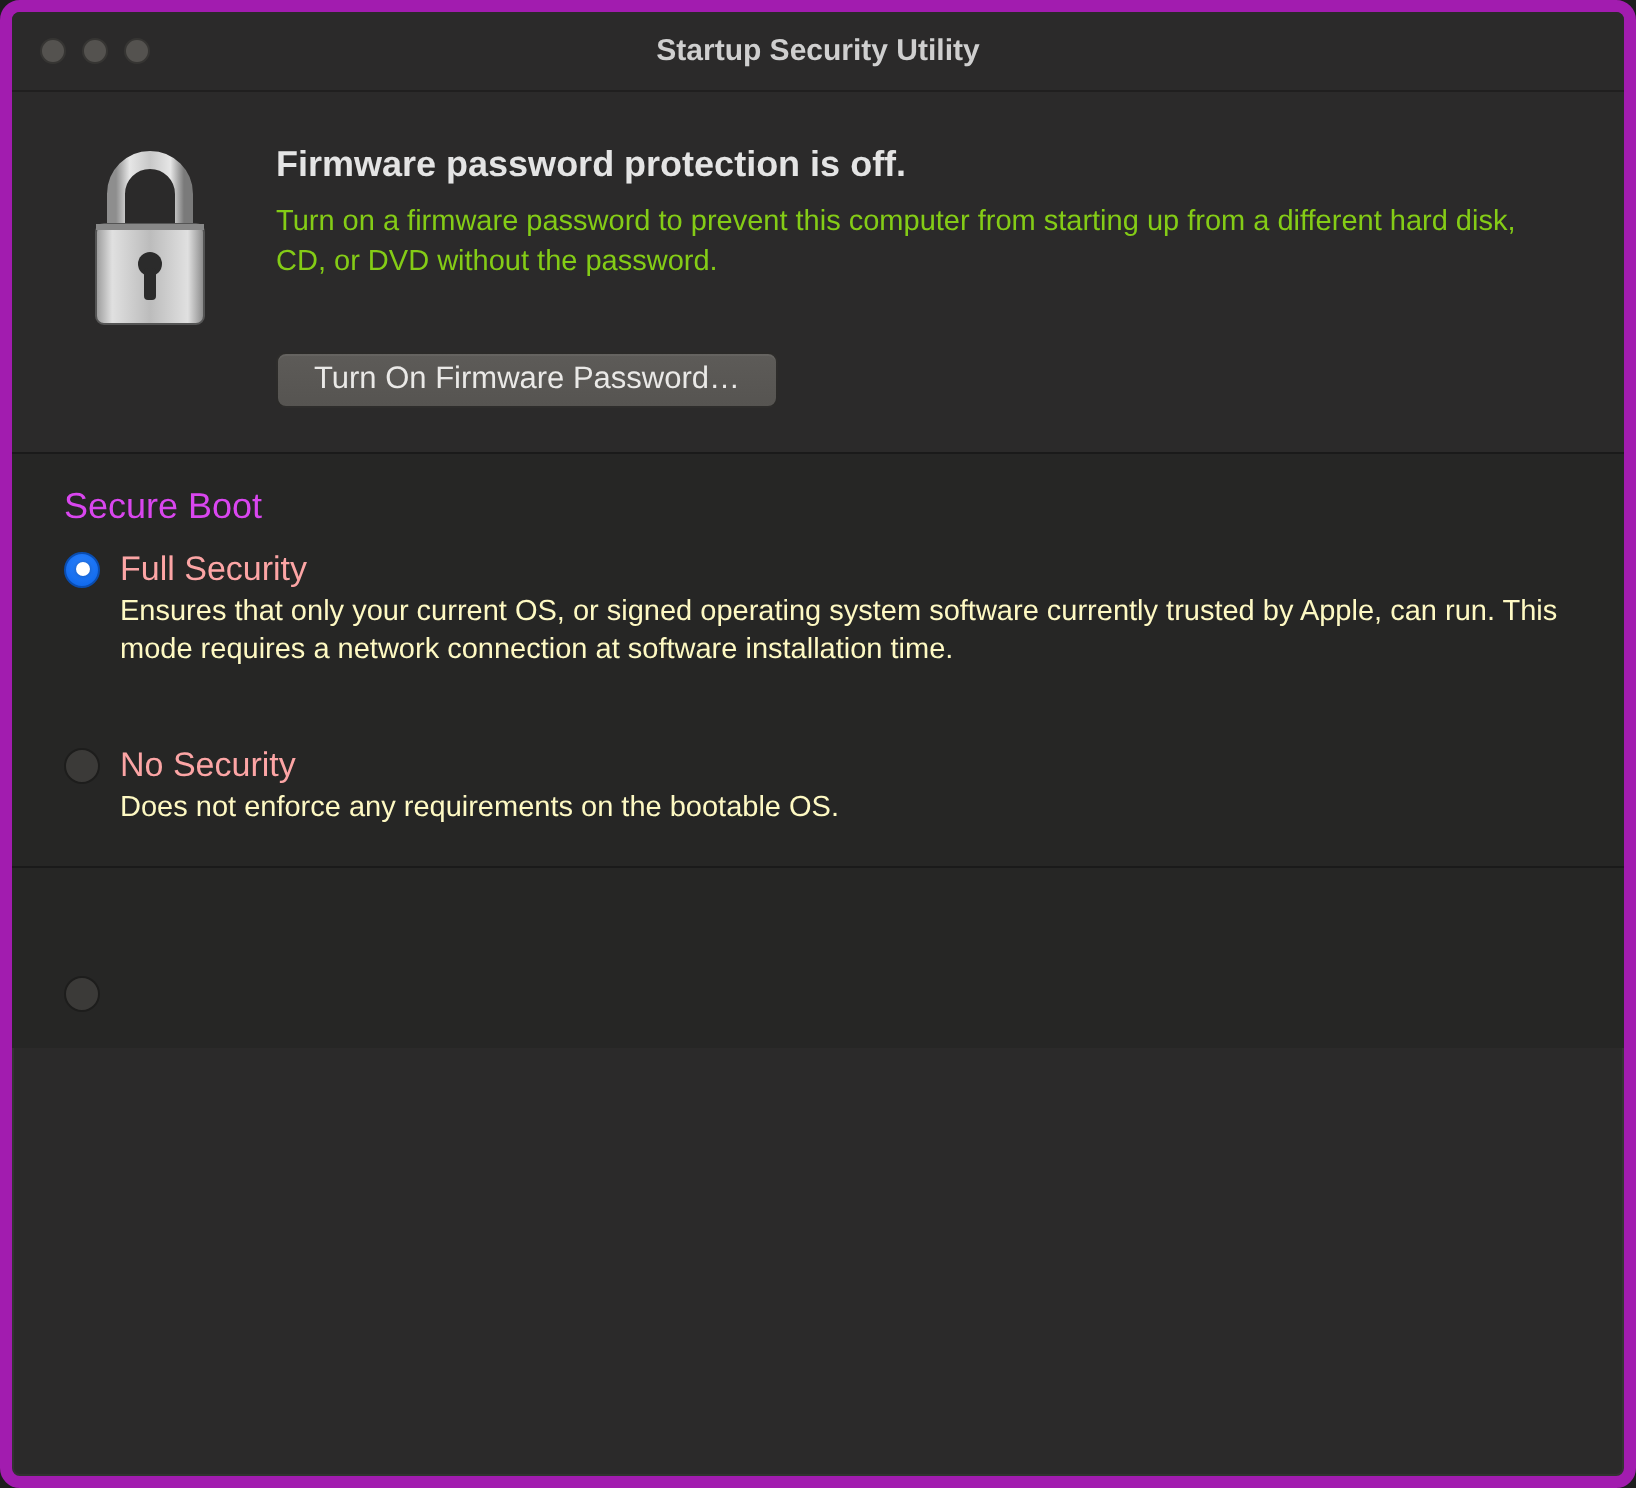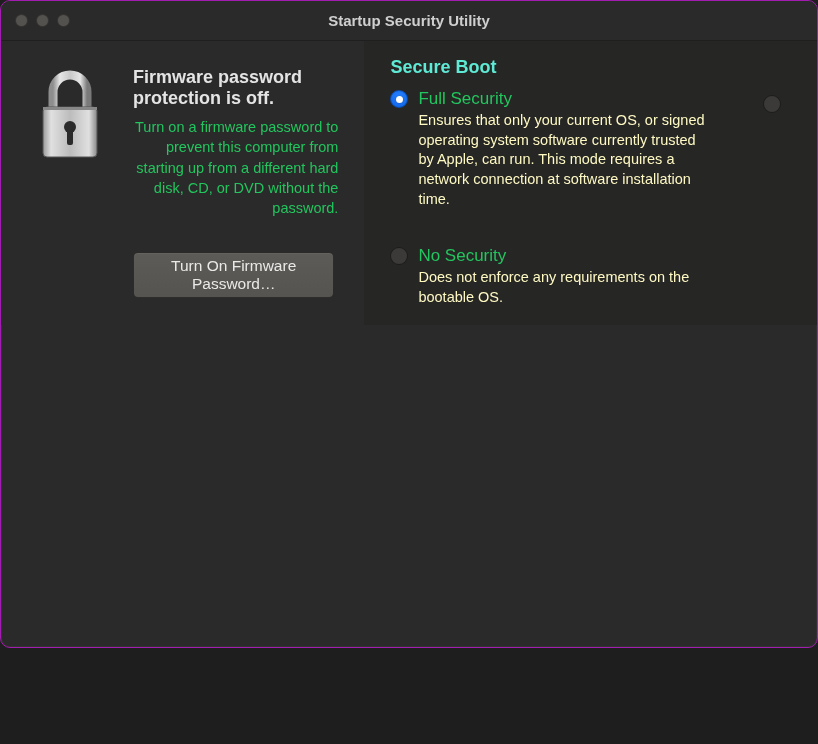"Startup Security Utility" .window { border: 1px solid #a21caf -> 6px solid #a21caf; height: 648px -> 744px }
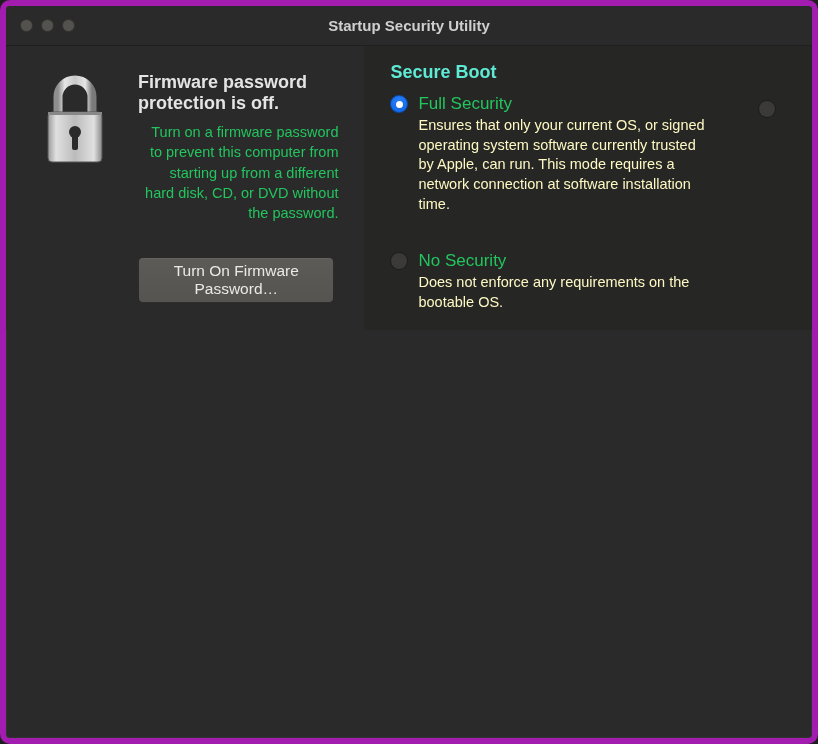"Firmware password protection is off." .content { flex-direction: row -> column }
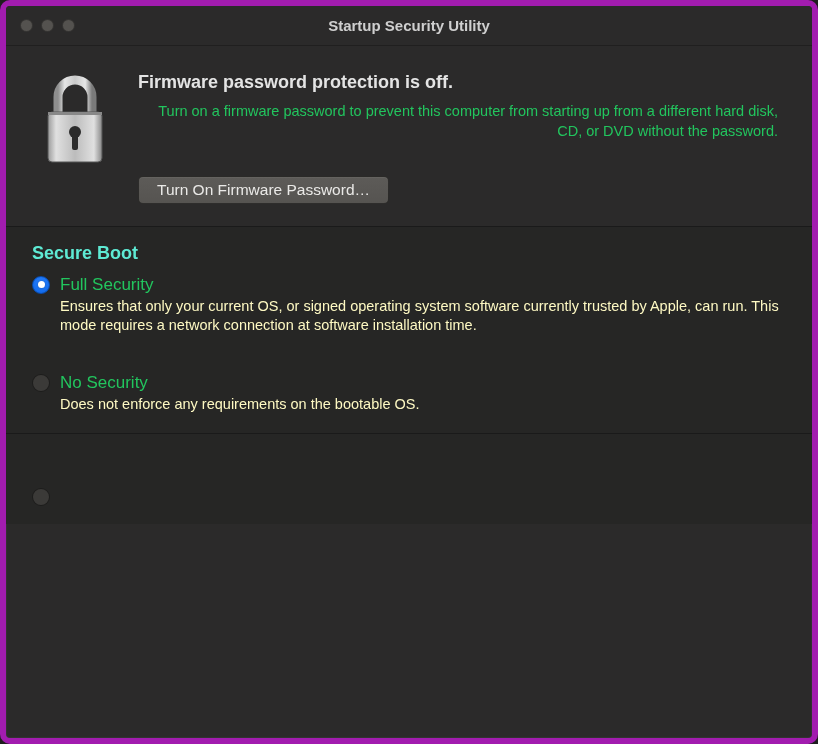"Turn on a firmware password" .header-desc { color: #22c55e -> #84cc16; text-align: right -> none }
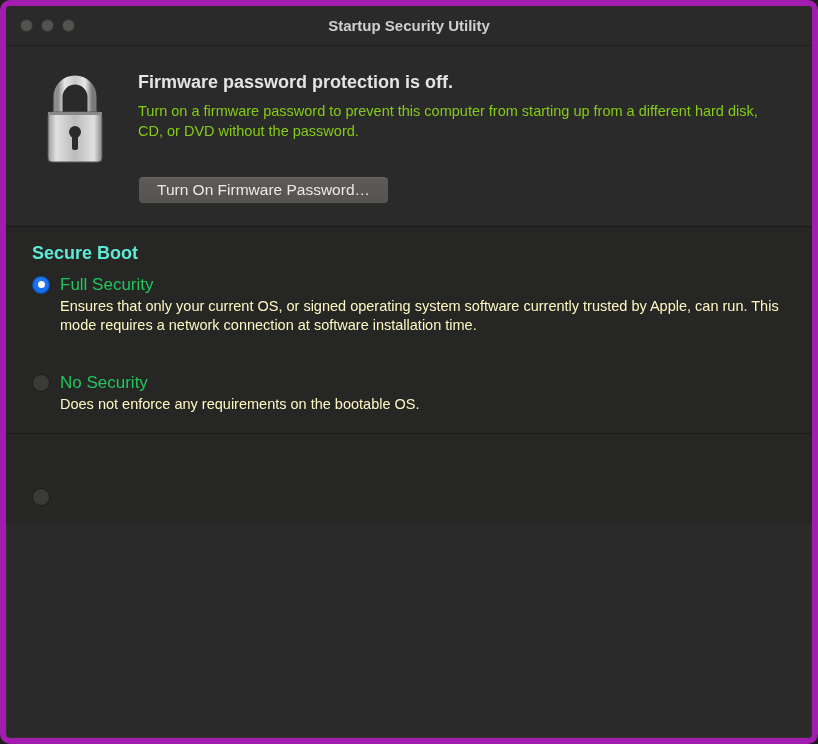"Secure Boot" .section-title { color: #5eead4 -> #d946ef; font-weight: 700 -> 400 }
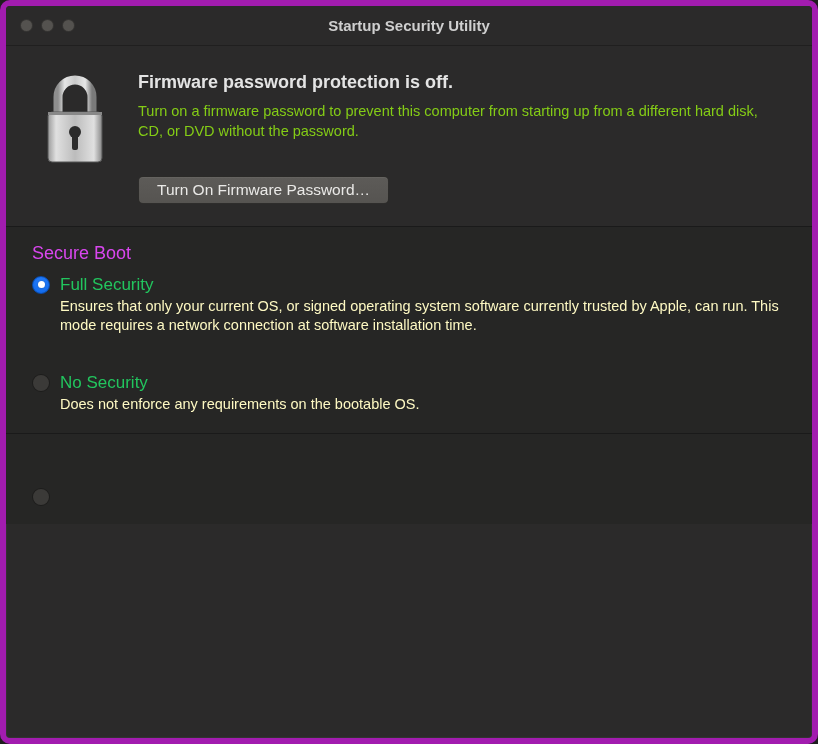"Full Security" .radio-label { color: #22c55e -> #fca5a5 }
